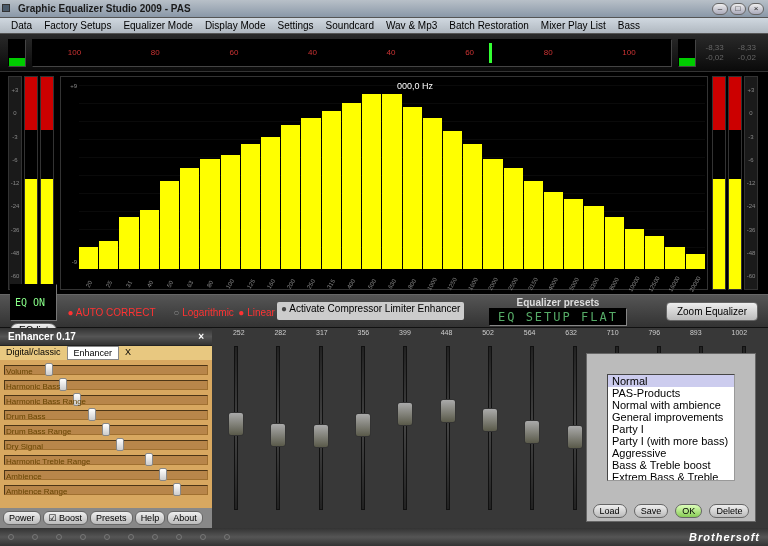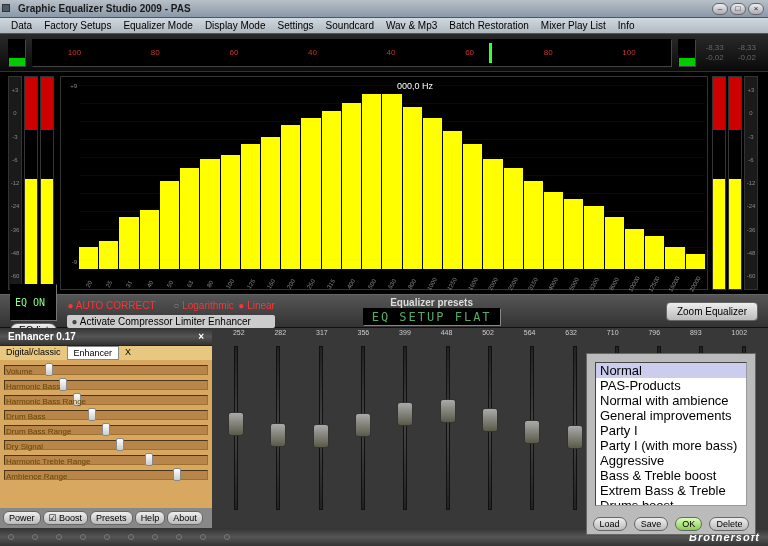"Info" span { text: Info -> Bass }
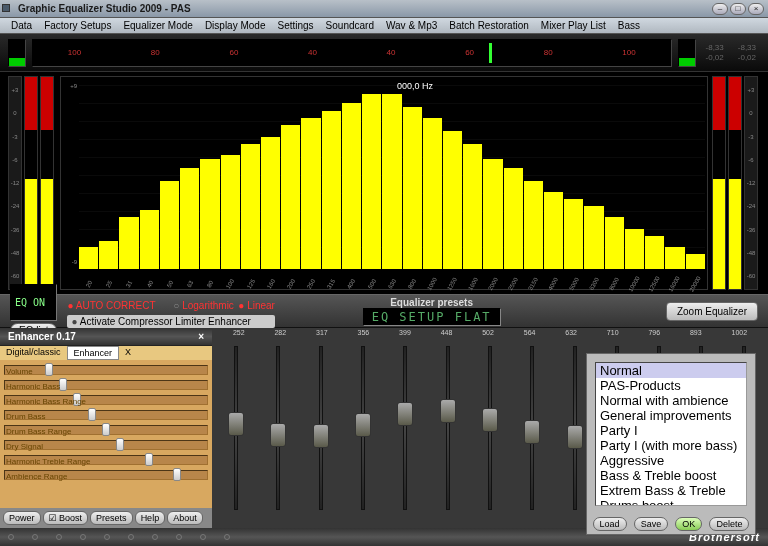"AUTO CORRECT Logarithmic Linear" div { flex-direction: column -> row }
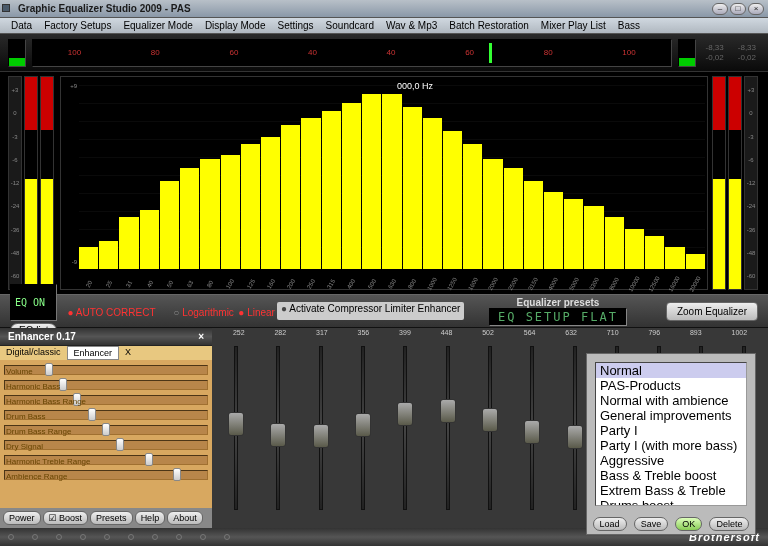"Normal" .presets-list { font-size: 13px -> 11px; height: 144px -> 107px; margin: 8px -> 20px }
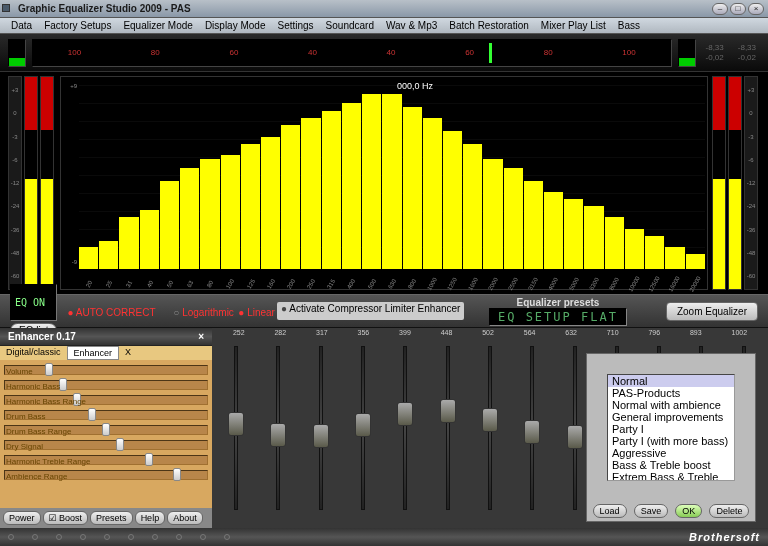"Ambience" div.enh-row { html: none -> <div> <span>Ambience</span> <div></div> <div></div> </div> }
